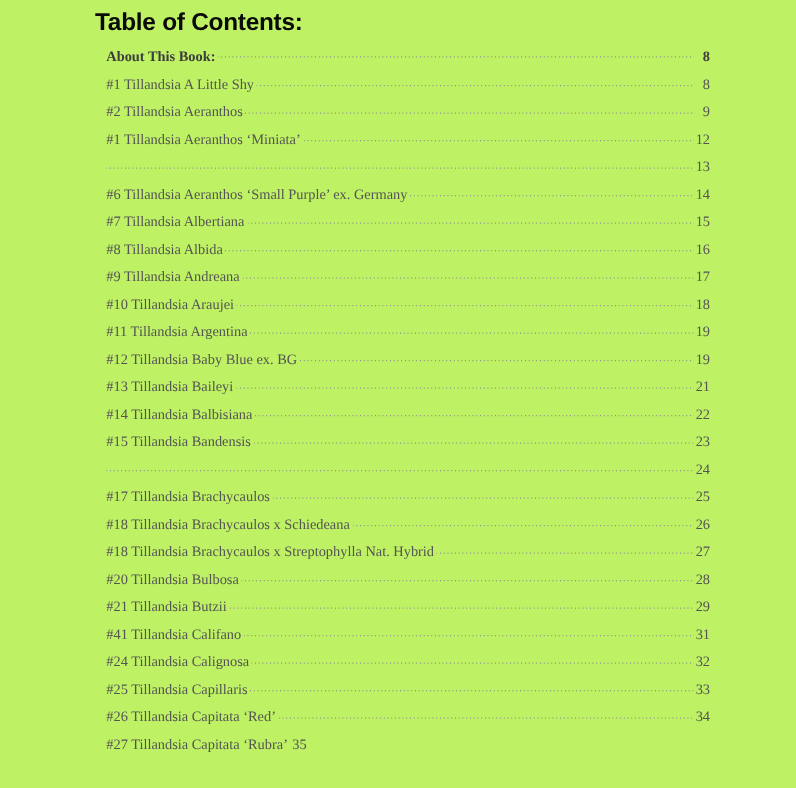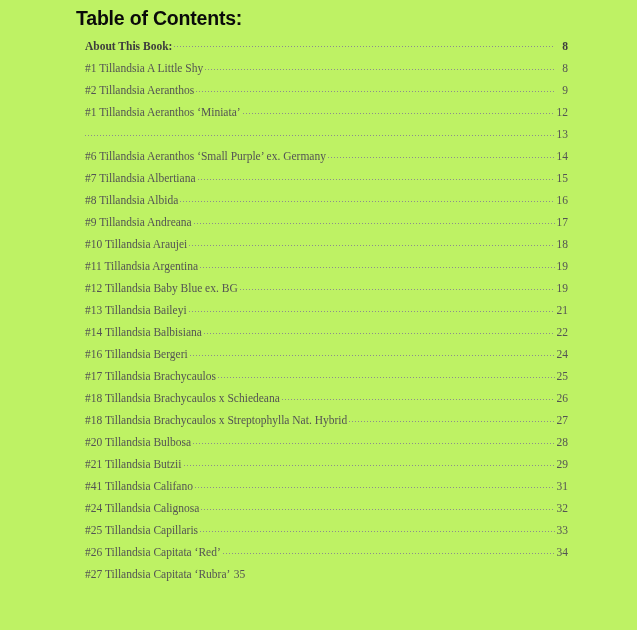"#15 Tillandsia Bandensis" div.toc-entry { html: none -> <div> <span>#15 Tillandsia Bandensis</span> <span></span> <span>23</span> </div> }
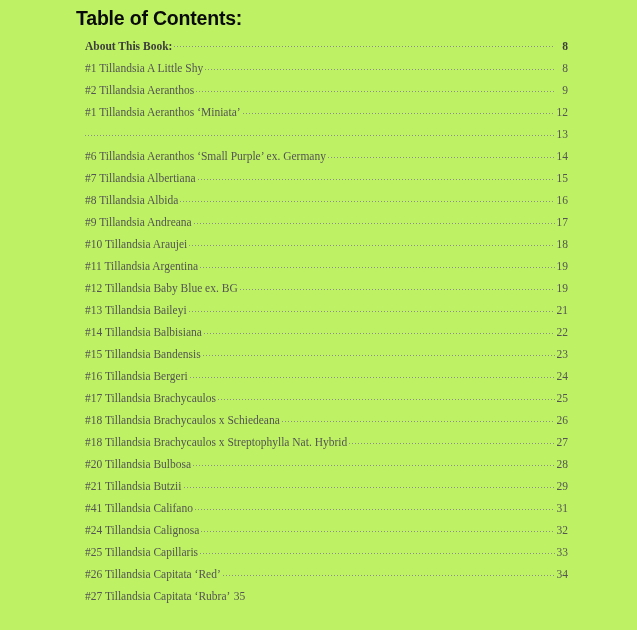"#16 Tillandsia Bergeri" span.entry-text { html: <span>#16 Tillandsia Bergeri</span> -> none }
